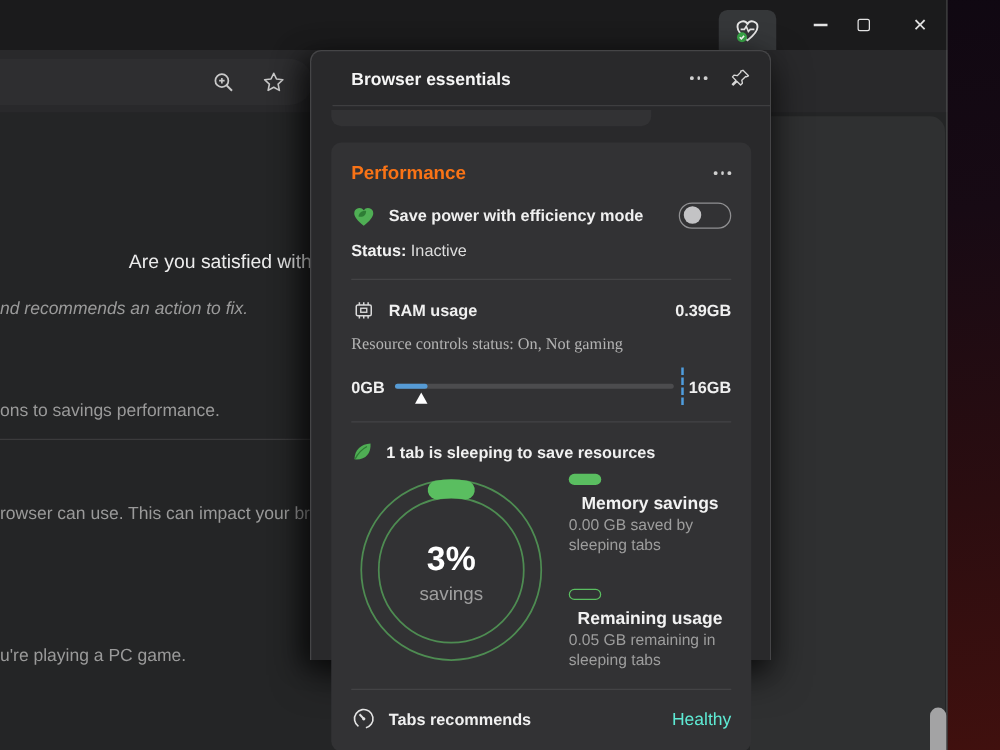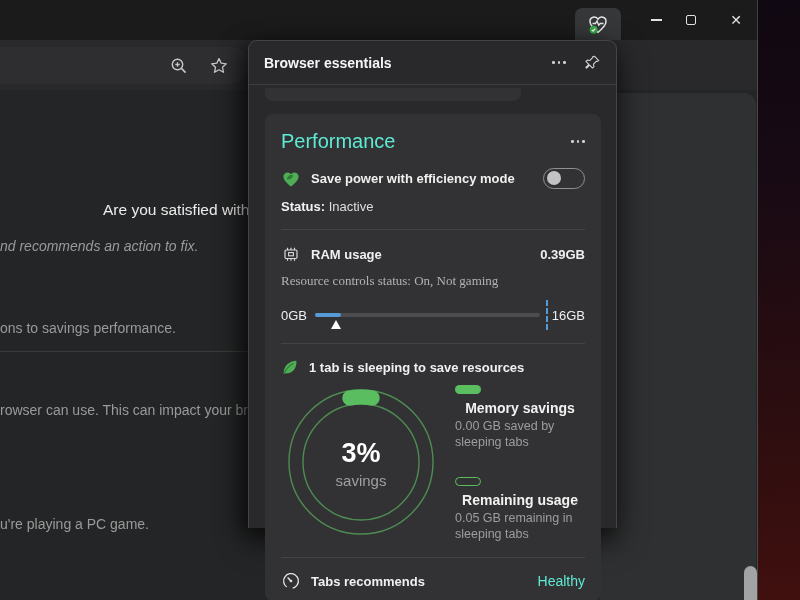"Browser essentials" .flyout { padding-left: none -> 17px }
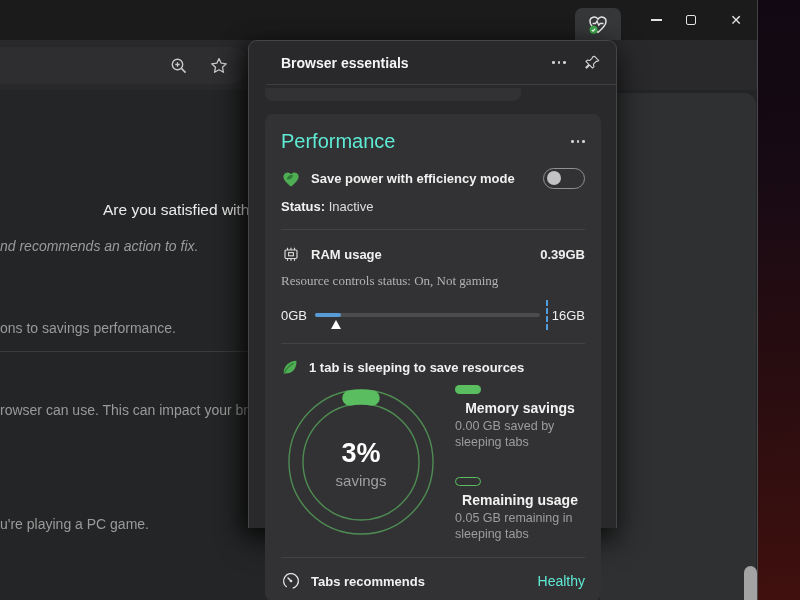"Performance" .card-title { color: #5eead4 -> #f97316; font-size: 20px -> 15px; font-weight: normal -> bold }
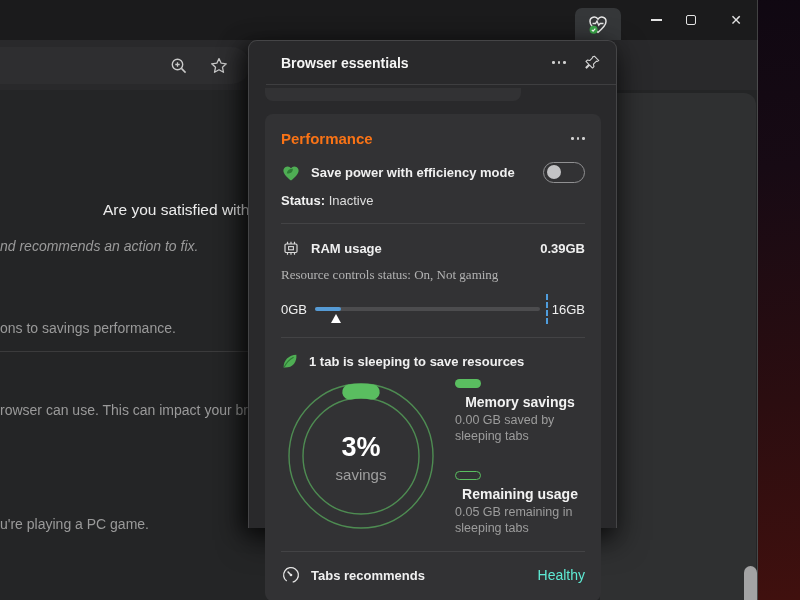"0GB" .slider-min,.slider-max { font-weight: normal -> bold }
